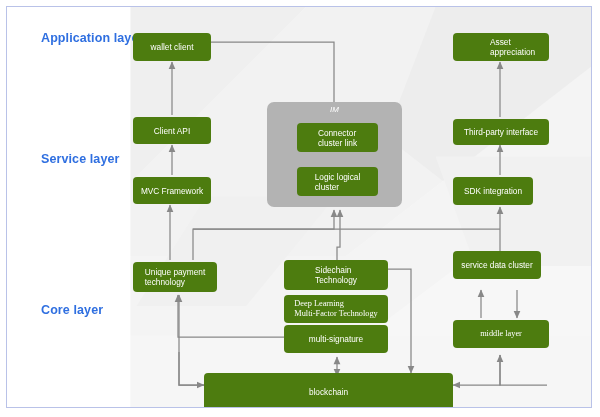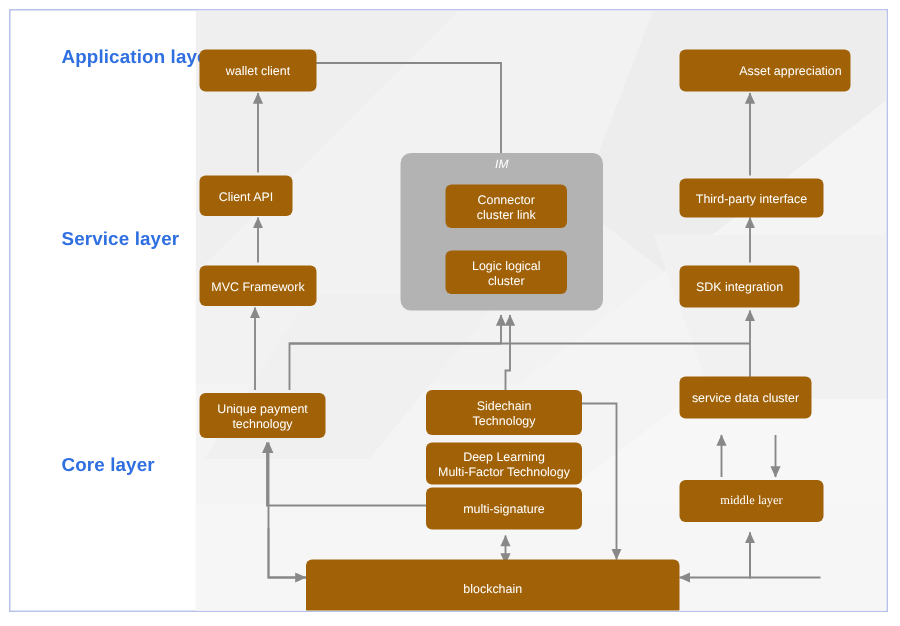"wallet client" .box { background: #a16207 -> #4d7c0f; text-align: center -> left }
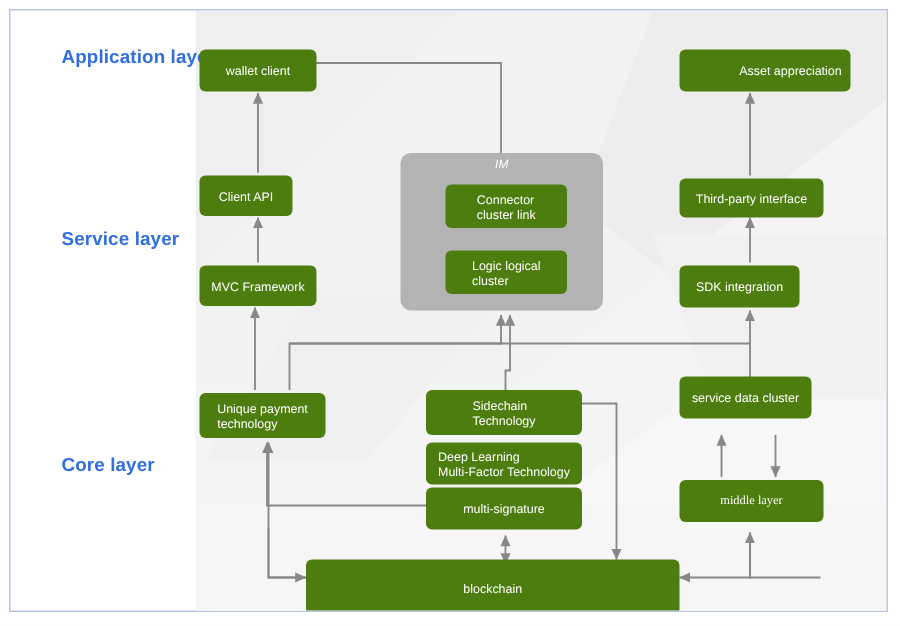"Asset appreciation" div.box { width: 114px -> 96px }
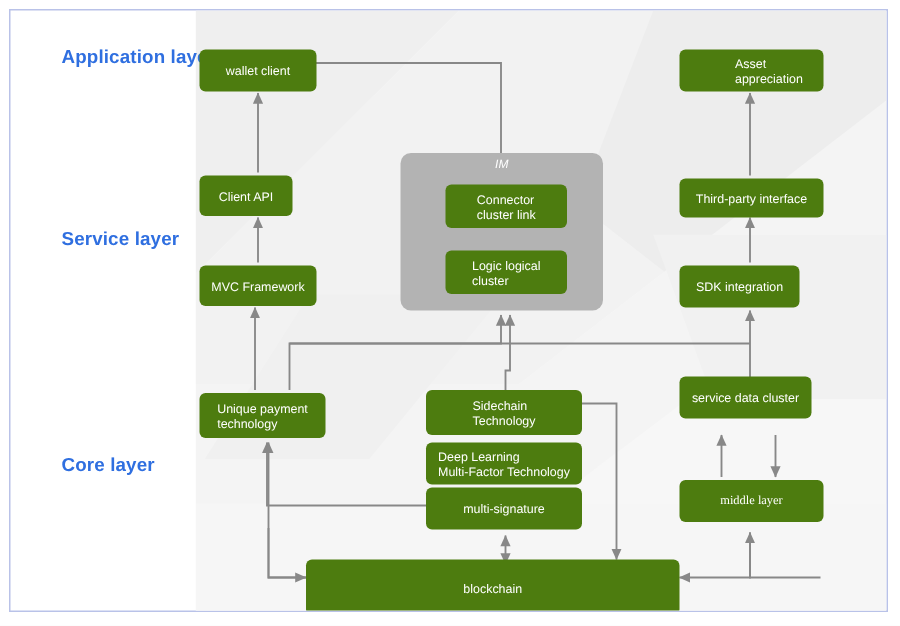"Client API" div.box { width: 62px -> 78px }
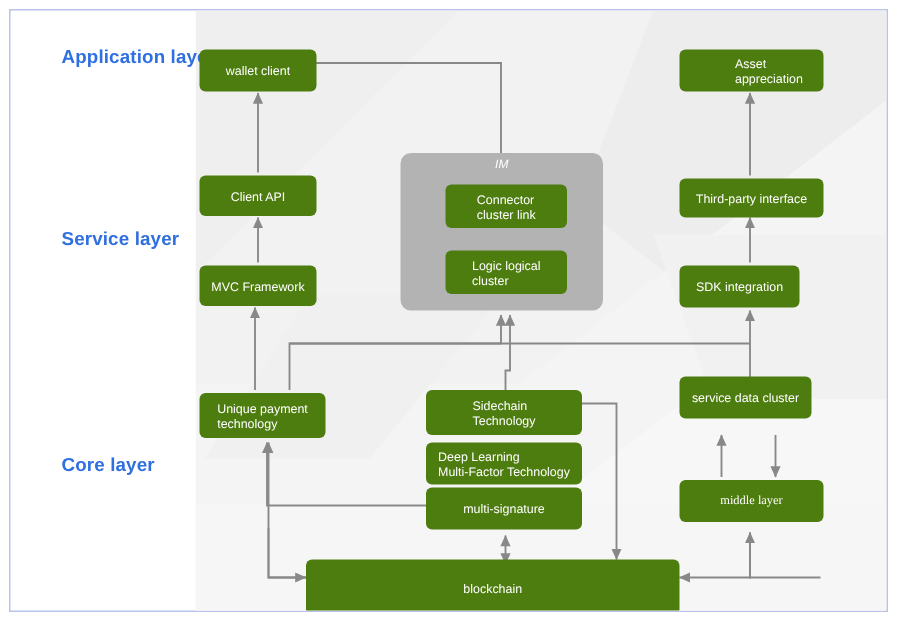"Deep Learning" div.box { font-family: none -> Liberation Serif, serif }
